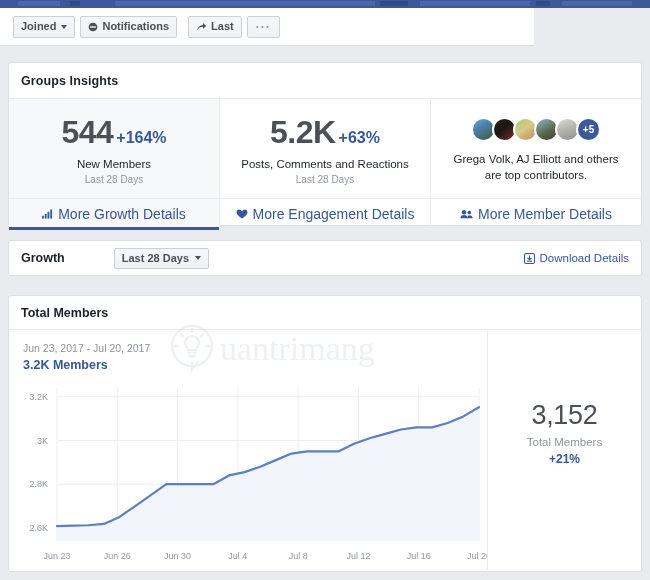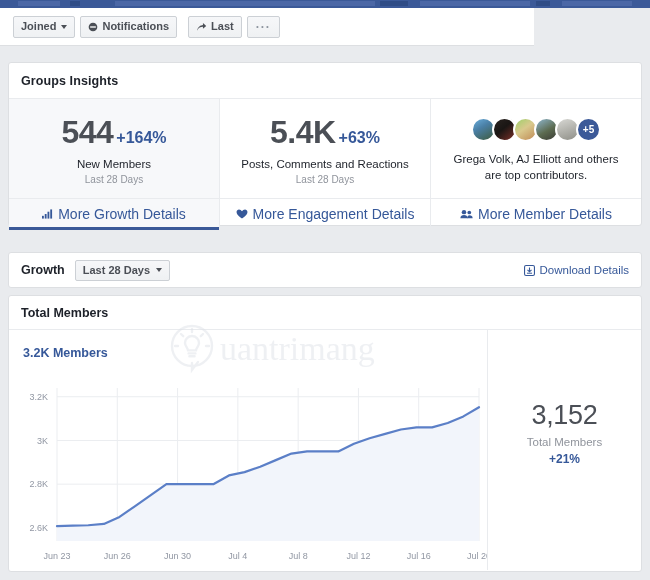"5.4K" span.big-num { text: 5.4K -> 5.2K }
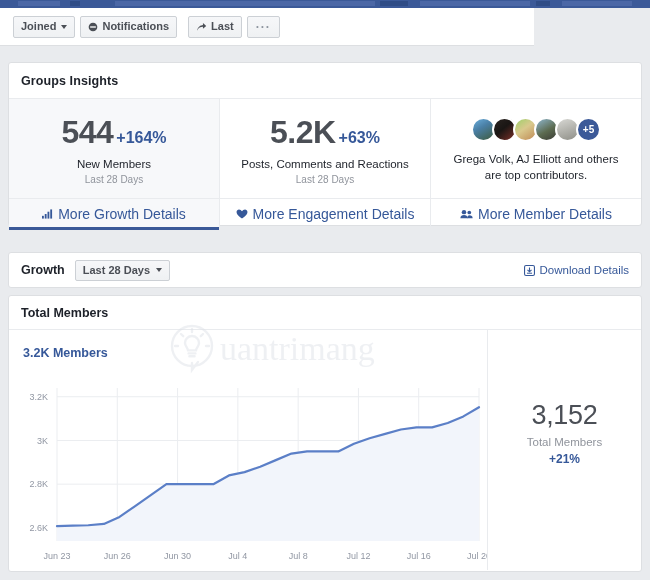"Growth" #growth-card { gap: none -> 39px; top: 252px -> 240px }
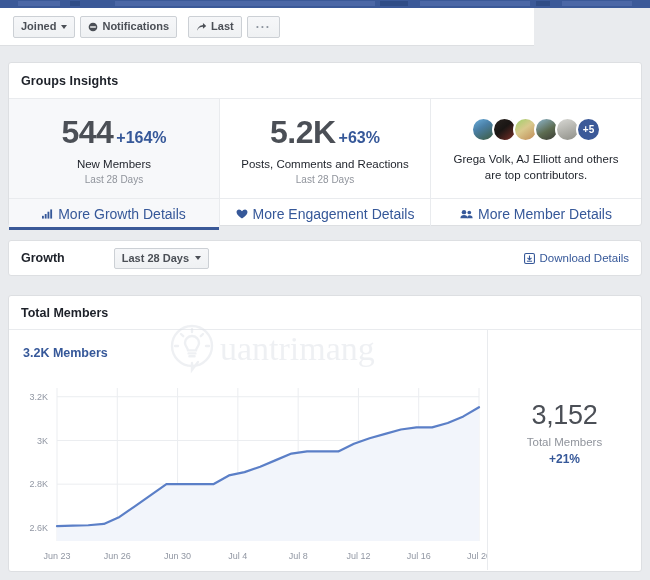"Jun 23, 2017 - Jul" div.date-range { html: none -> <div>Jun 23, 2017 - Jul 20, 2017</div> }
